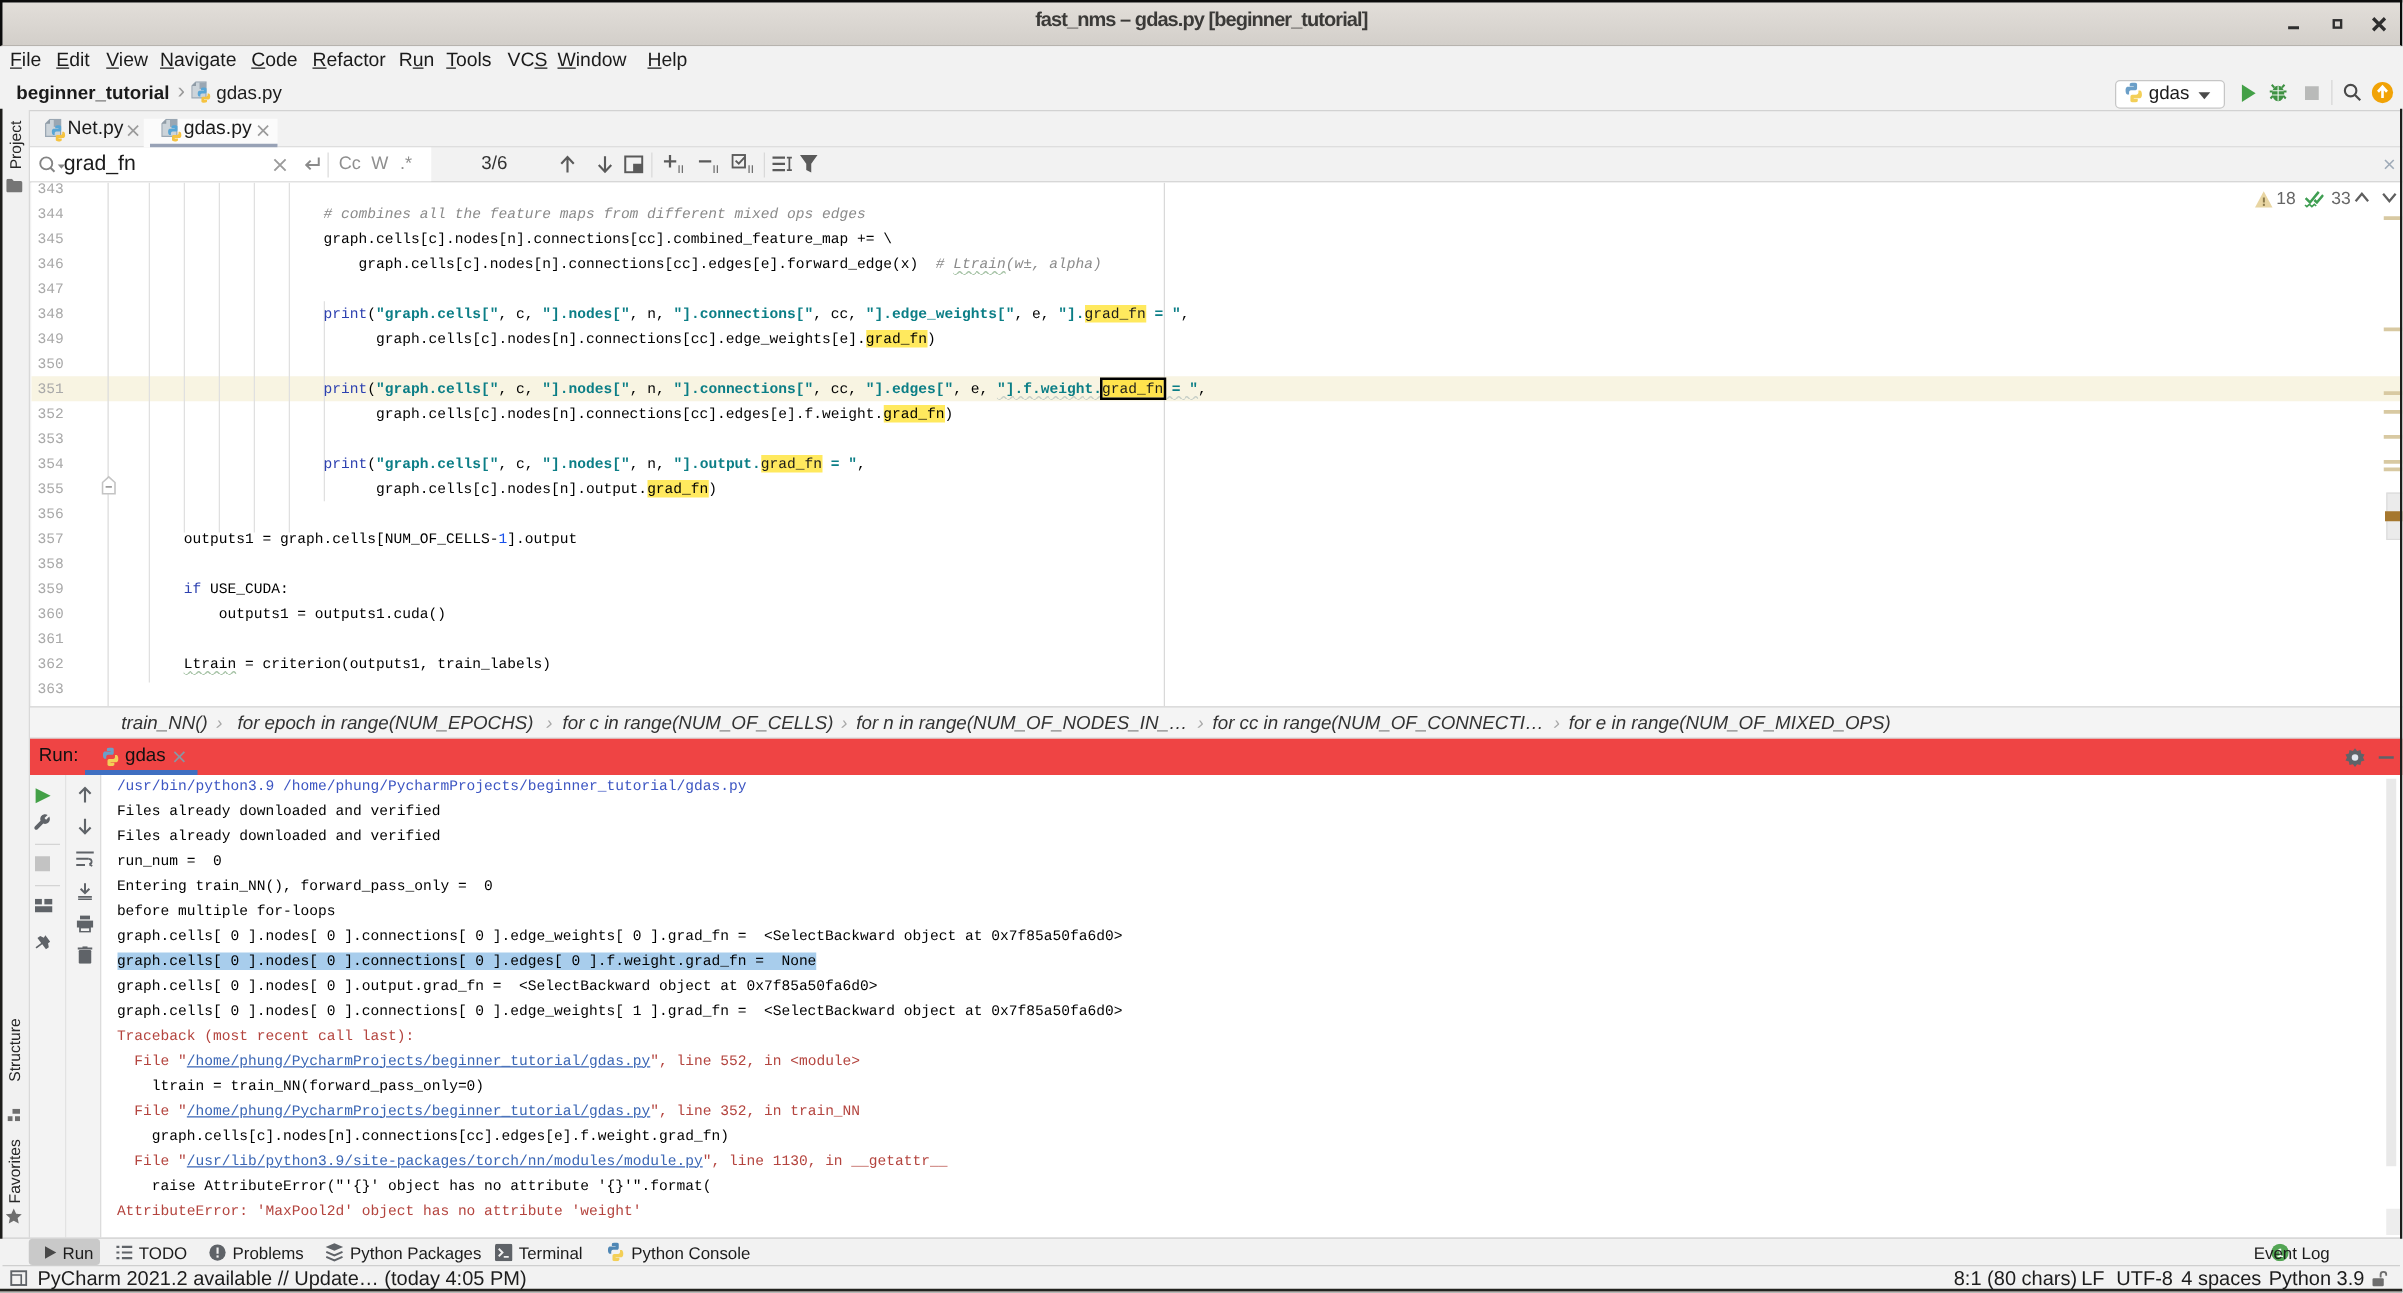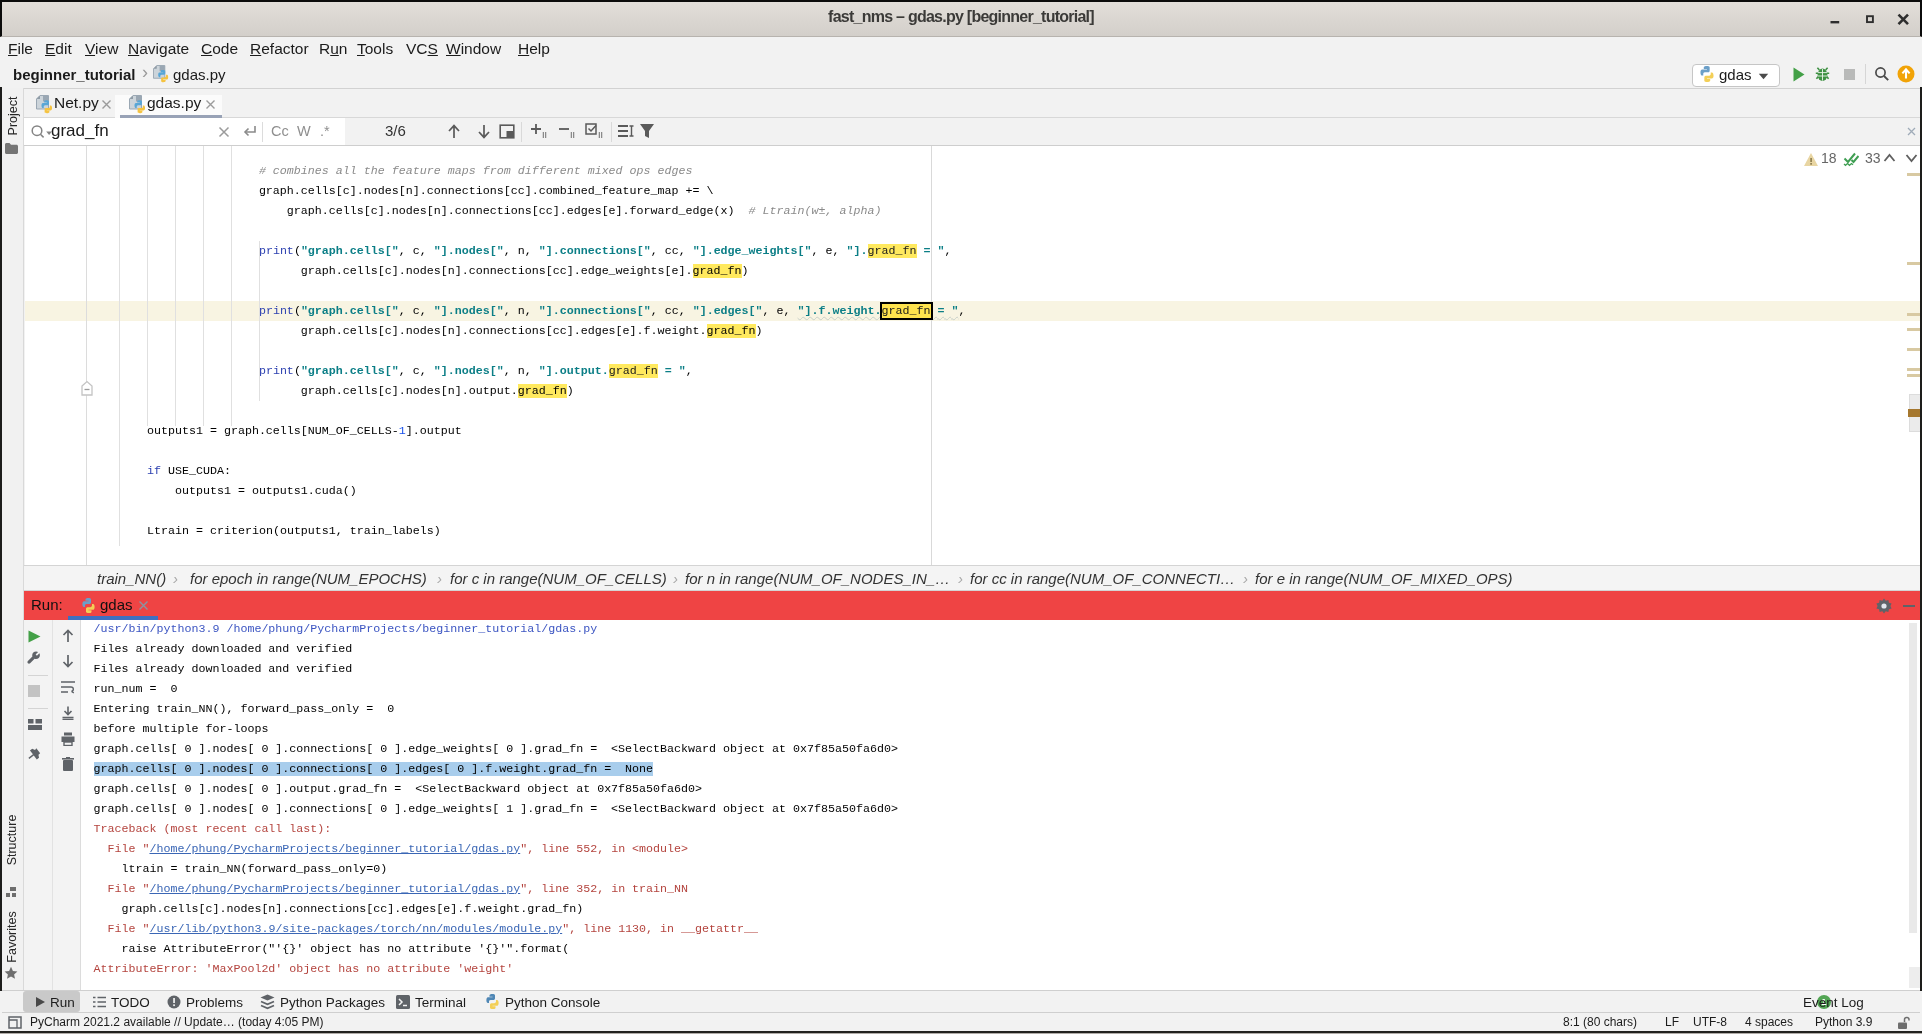"343" div.abs { html: none -> <div>343<br>344<br>345<br>346<br>347<br>348<br>349<br>350<br>351<br>352<br>353<br>354<br>355<br>356<br>357<br>358<br>359<br>360<br>361<br>362<br>363</div> }
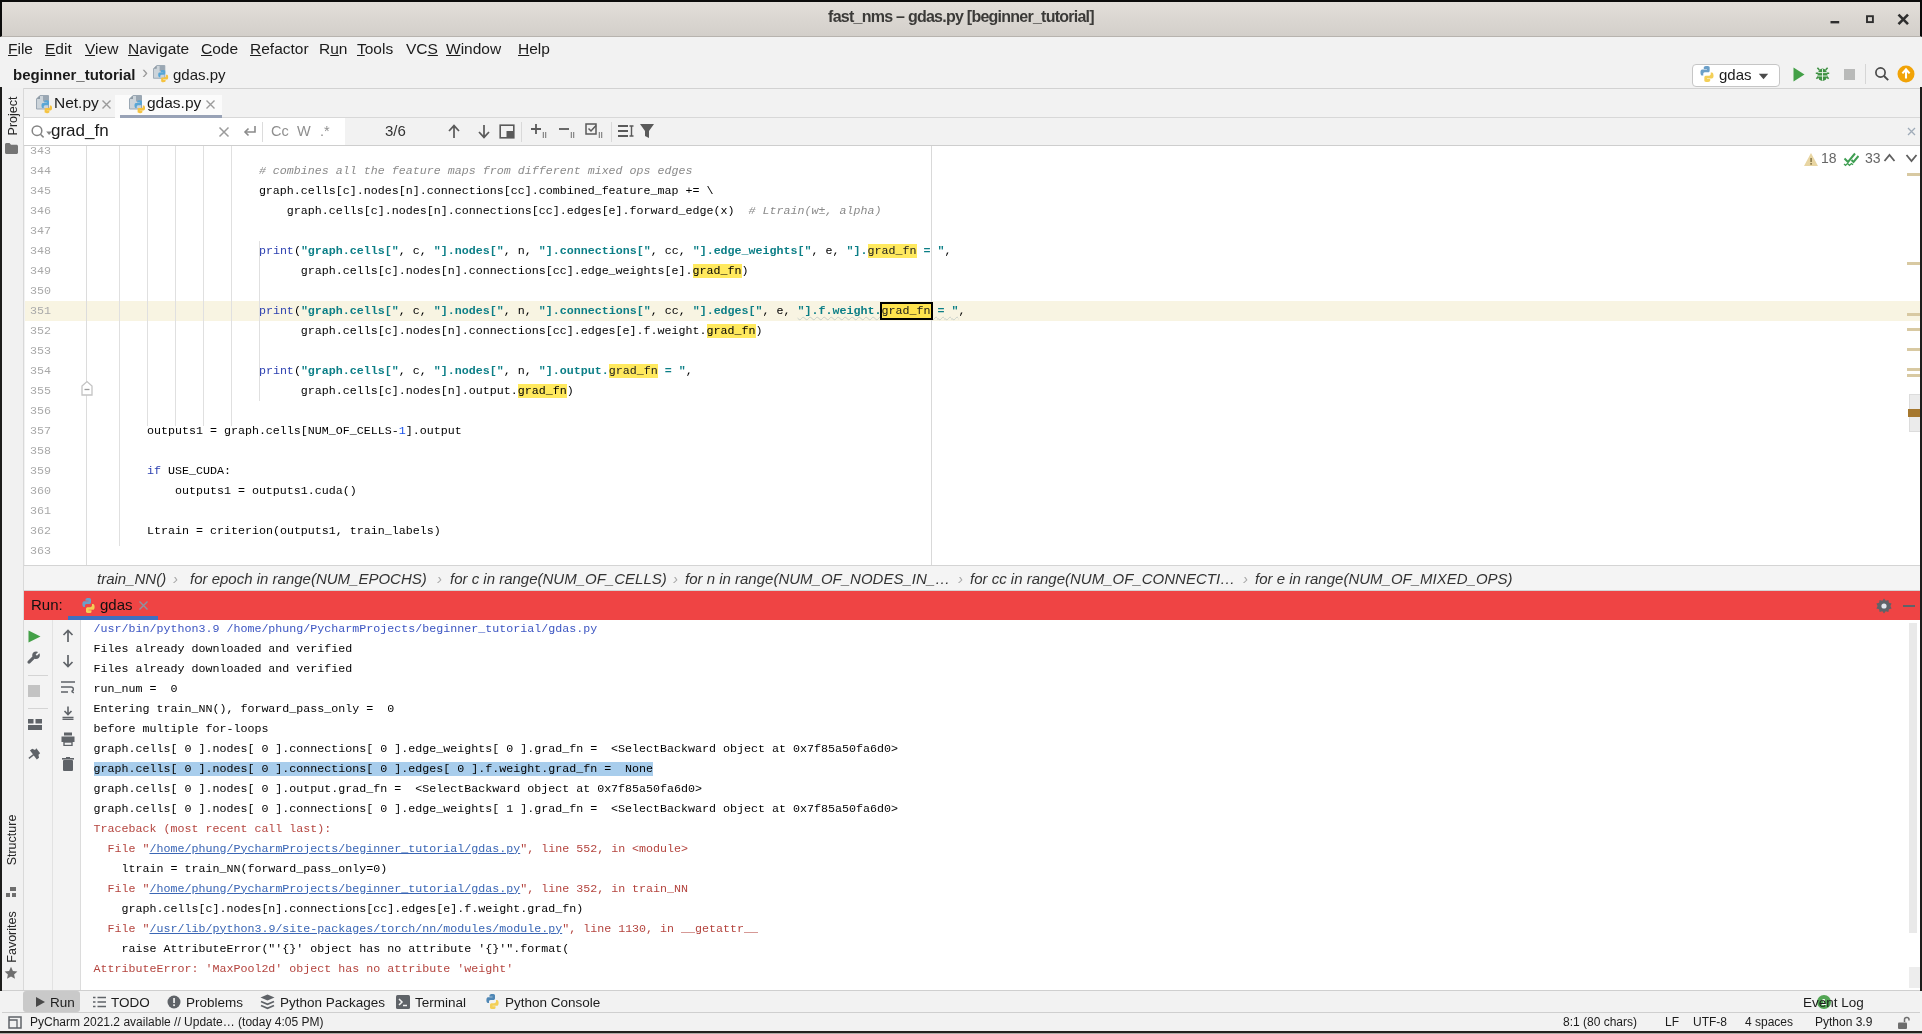"Ltrain" .sq2 { text-decoration: none -> underline }
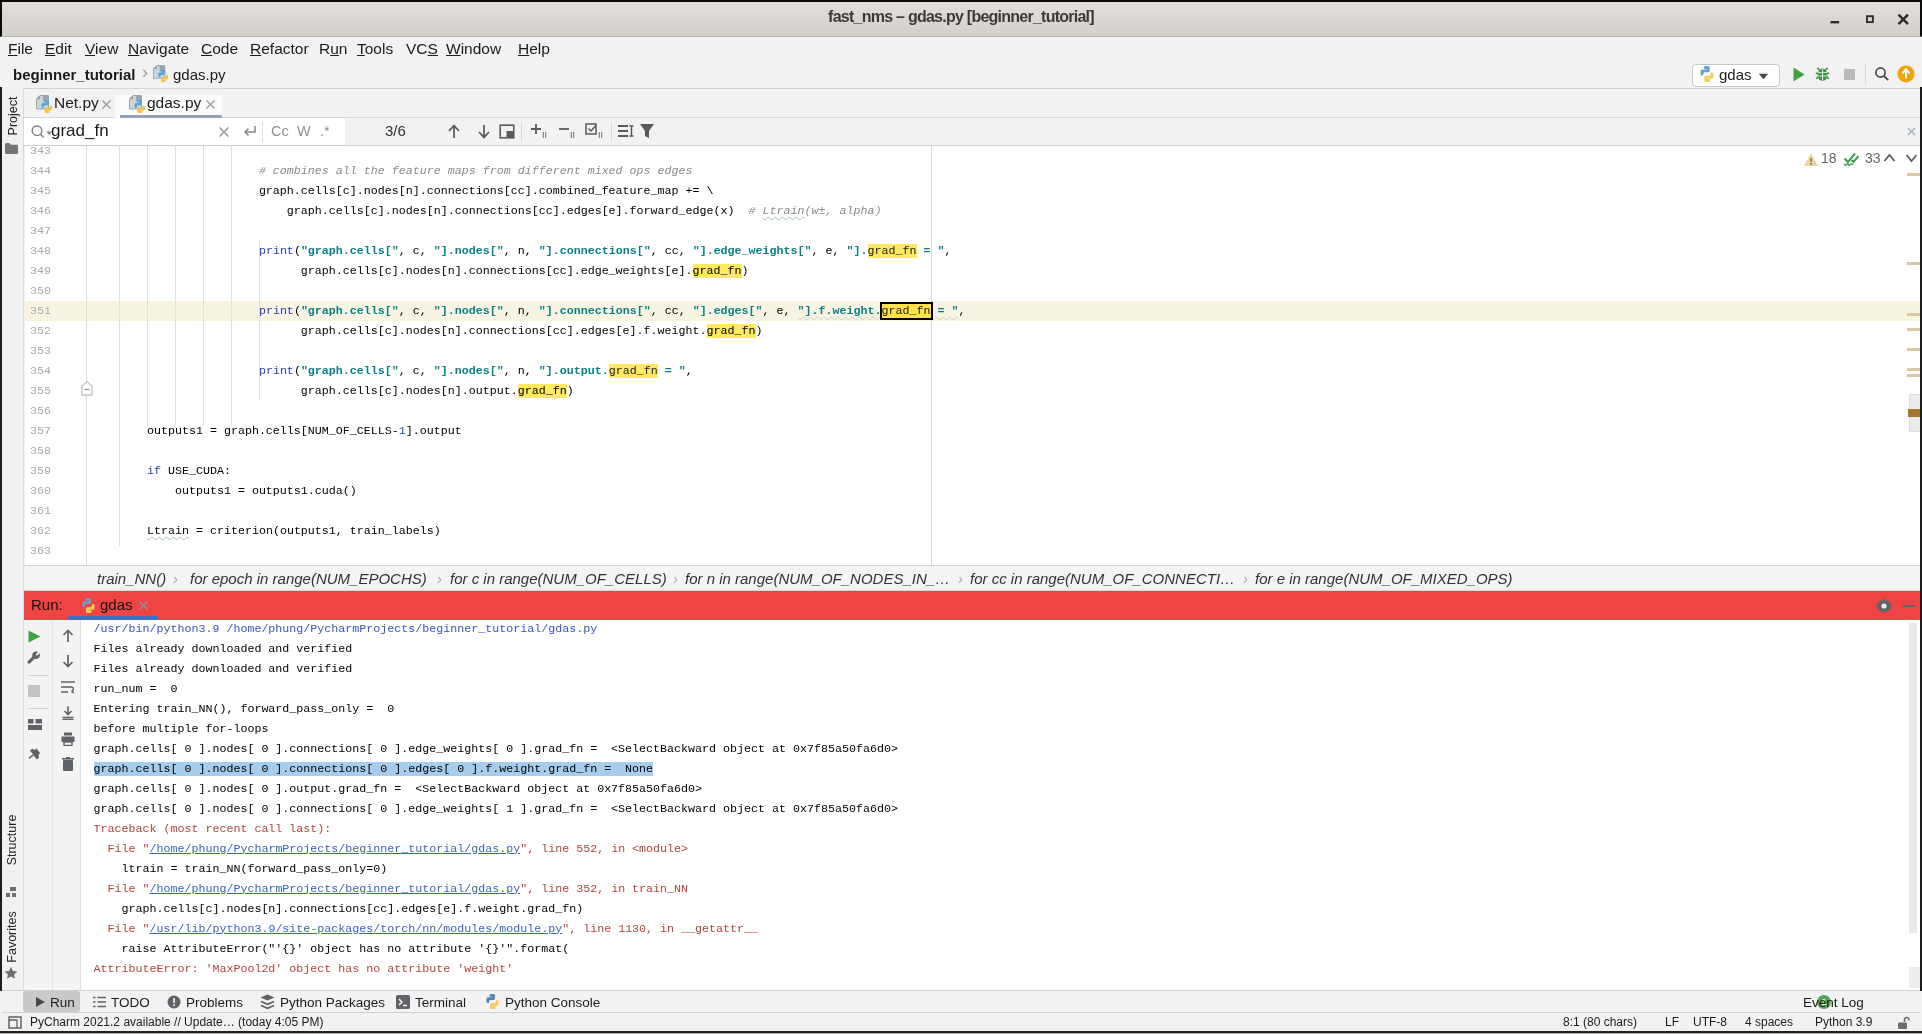"PyCharm 2021.2 available // Update…" .st { font-size: 12px -> 16px }
